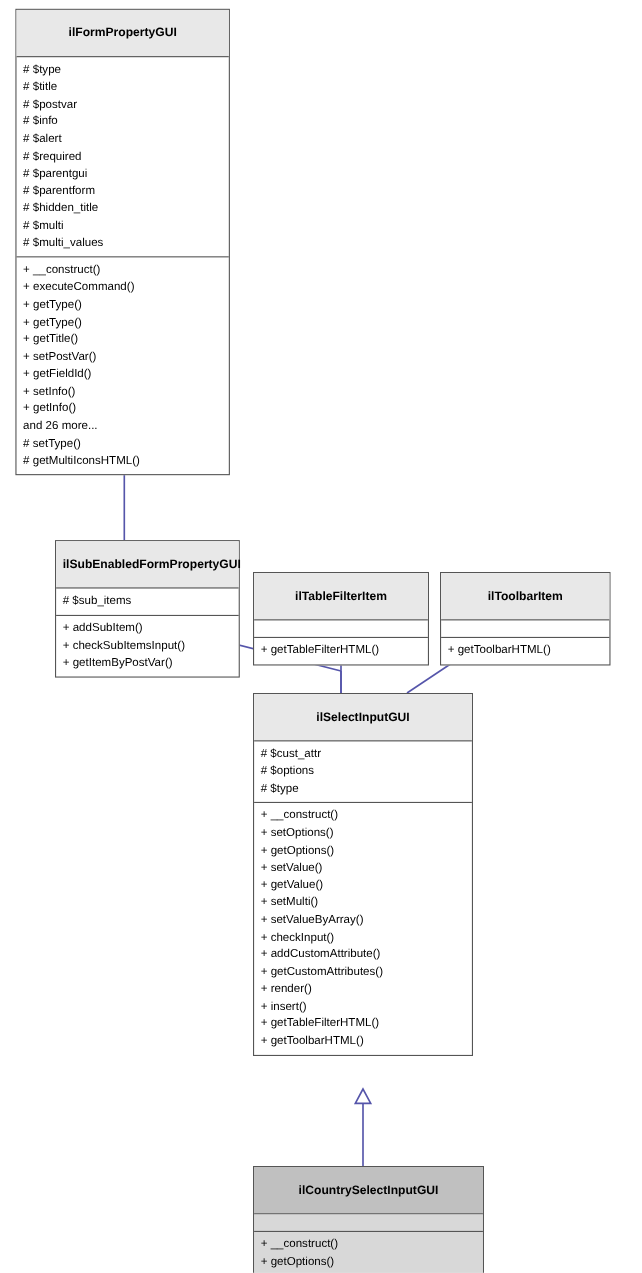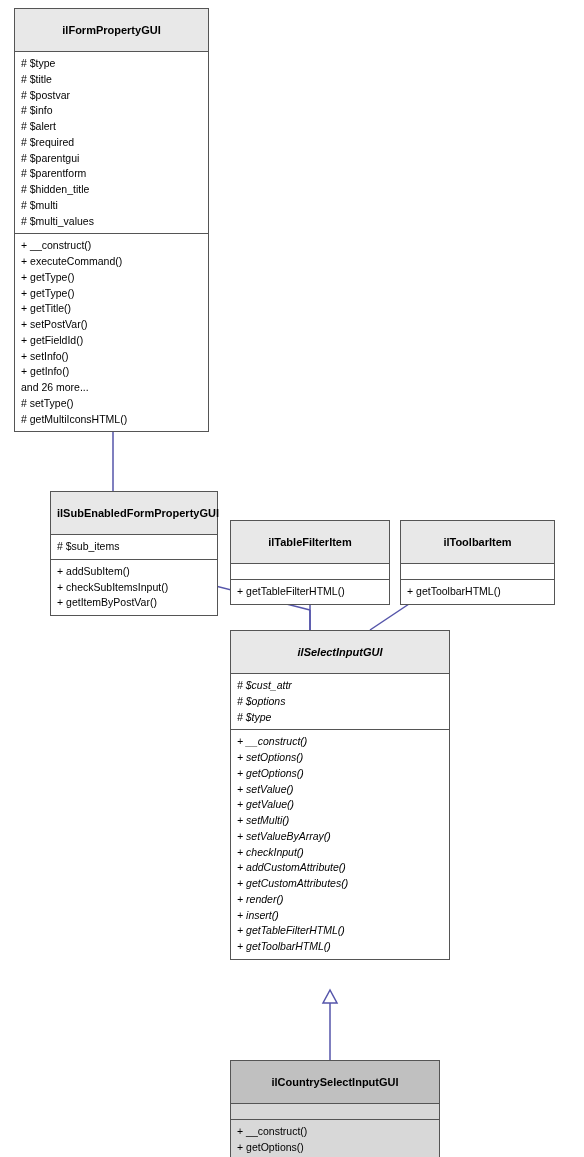"ilSelectInputGUI" div.uml-box { font-style: italic -> none; width: 220px -> 200px }
